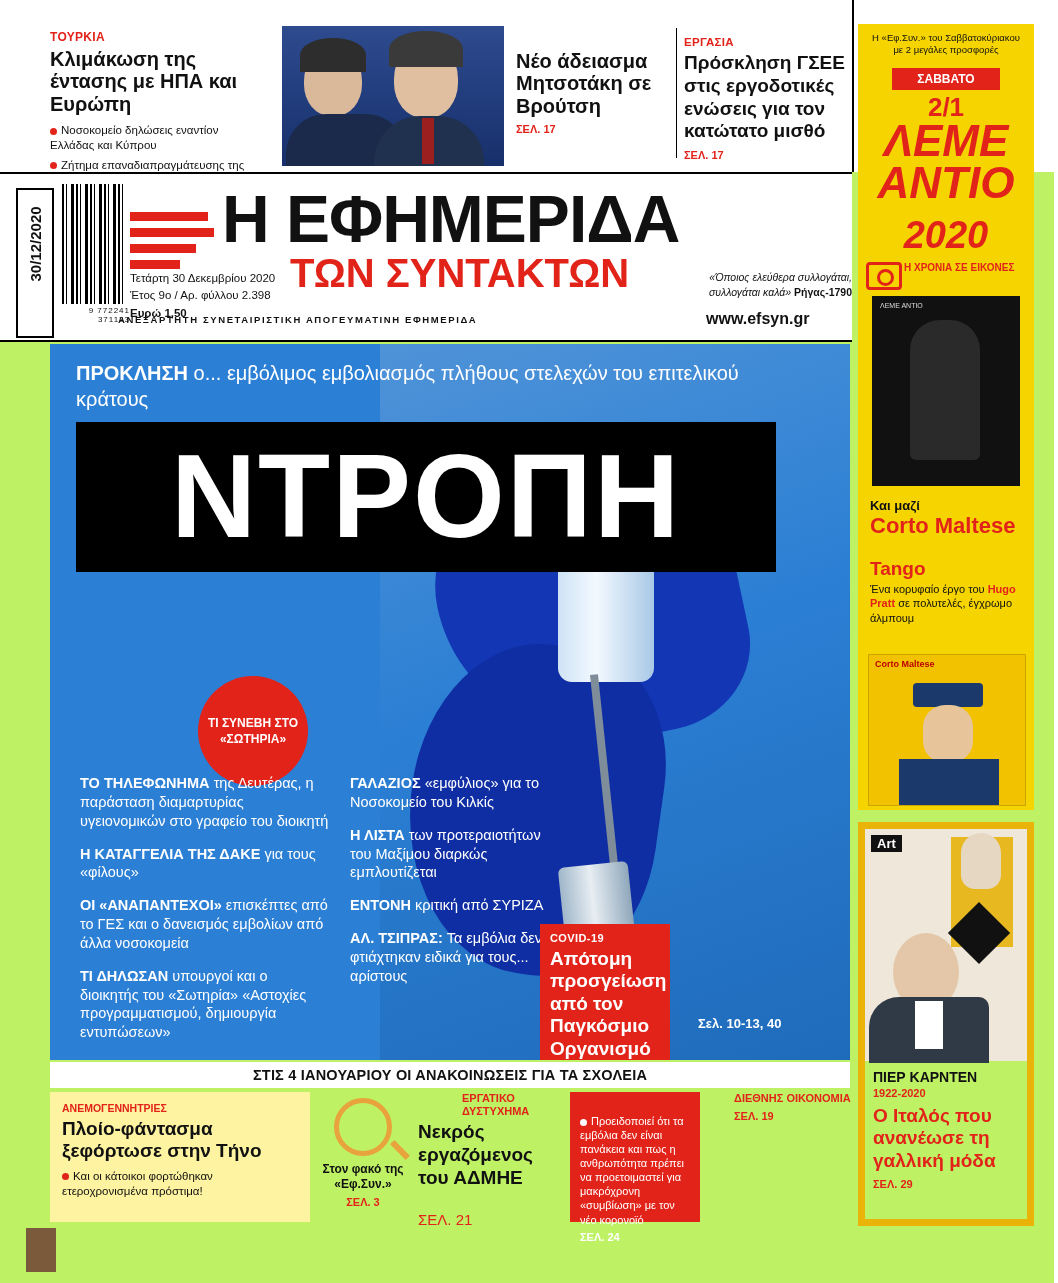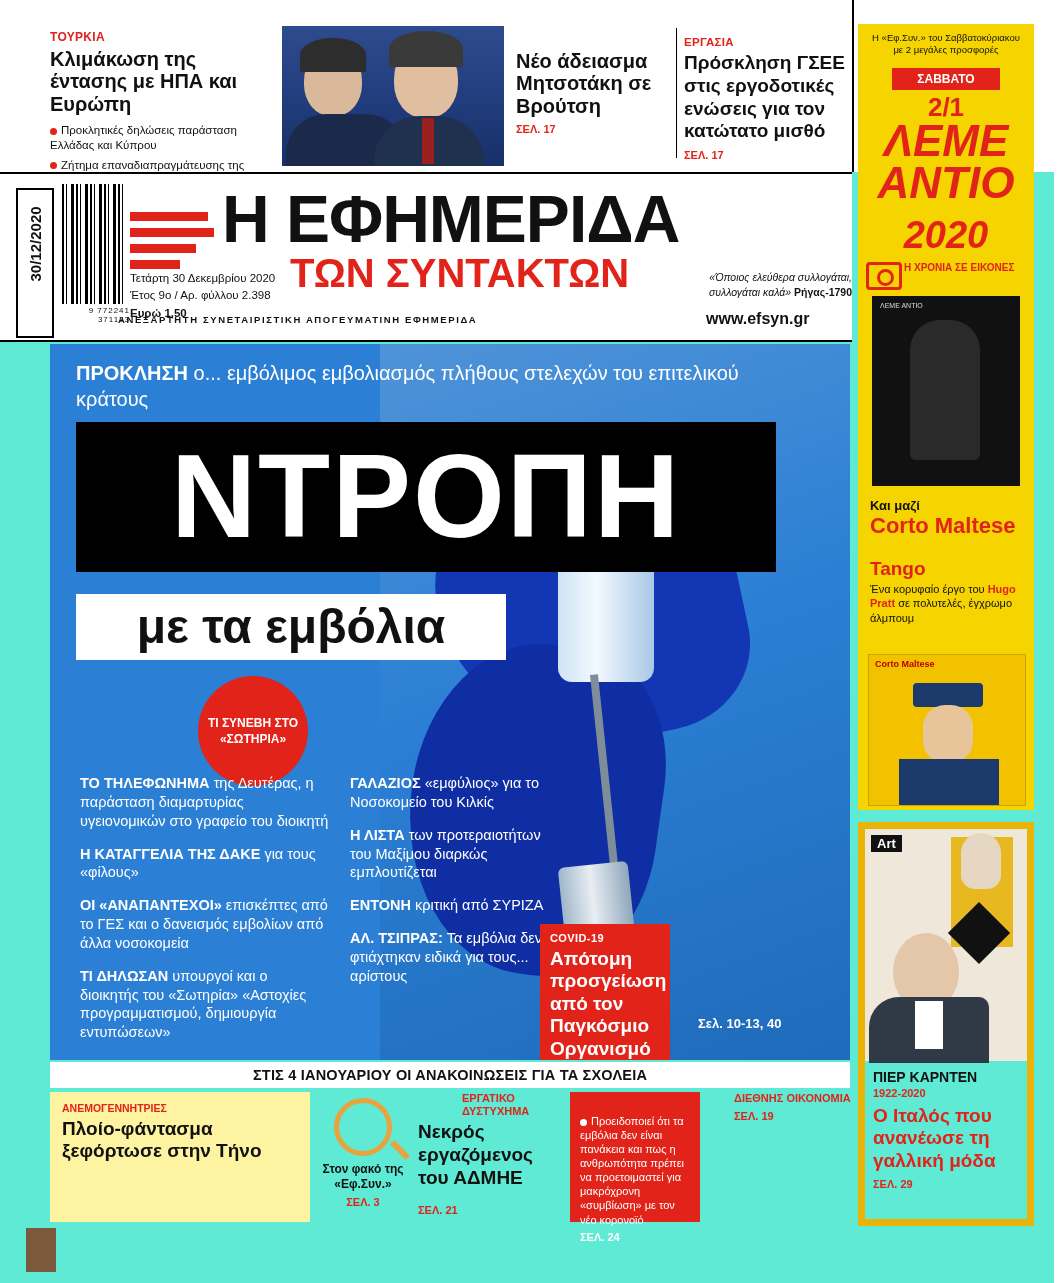"ΤΟΥΡΚΙΑ" .page { background: #5eead4 -> #bef264 }
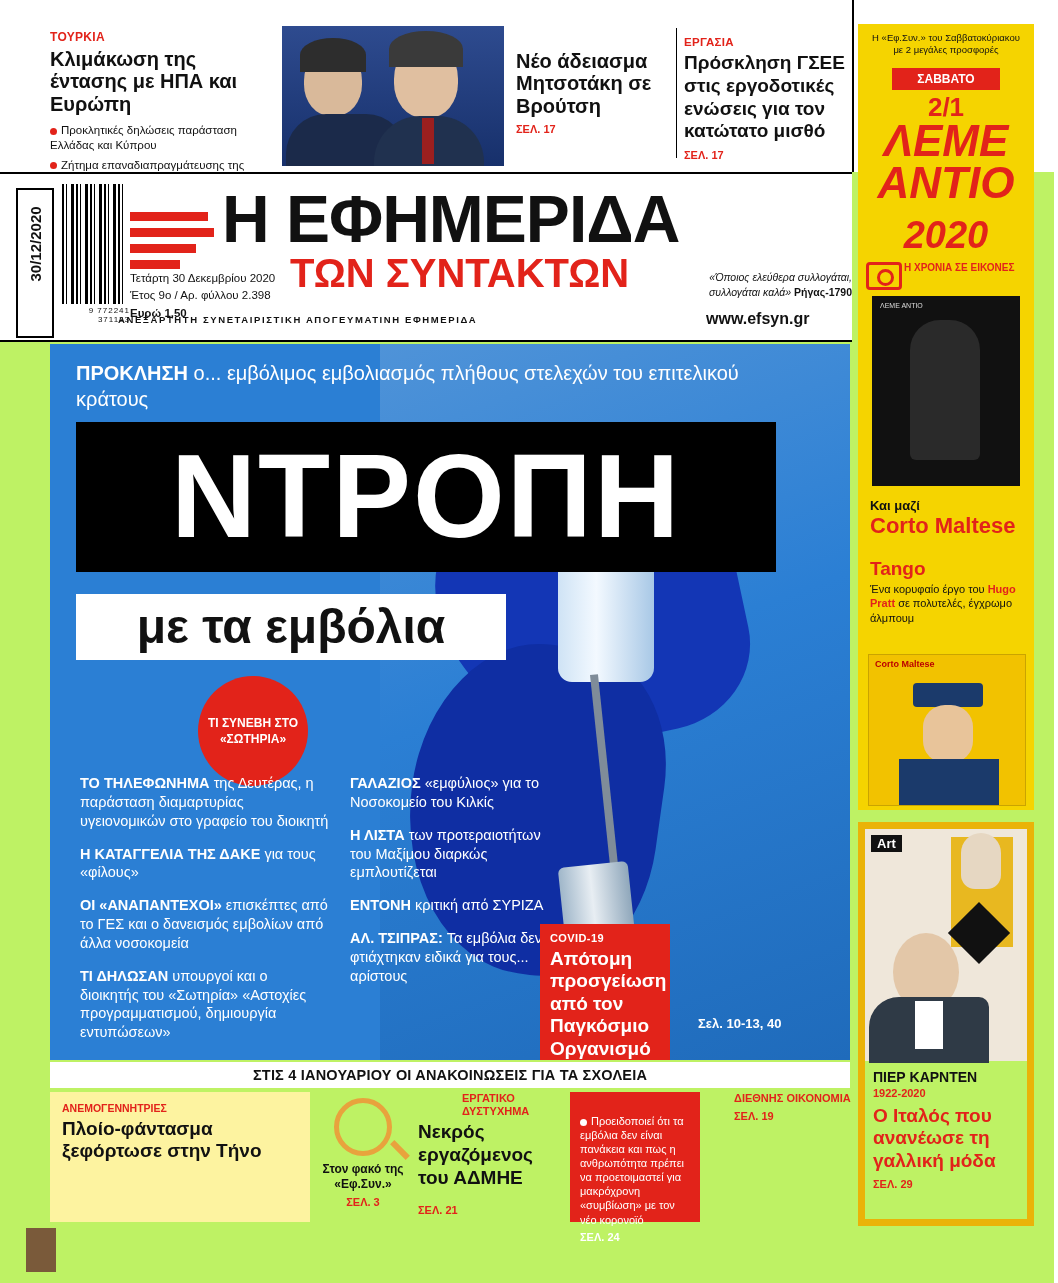"Προκλητικές δηλώσεις παράσταση Ελλάδας" span { text: Προκλητικές δηλώσεις παράσταση -> Νοσοκομείο δηλώσεις εναντίον }
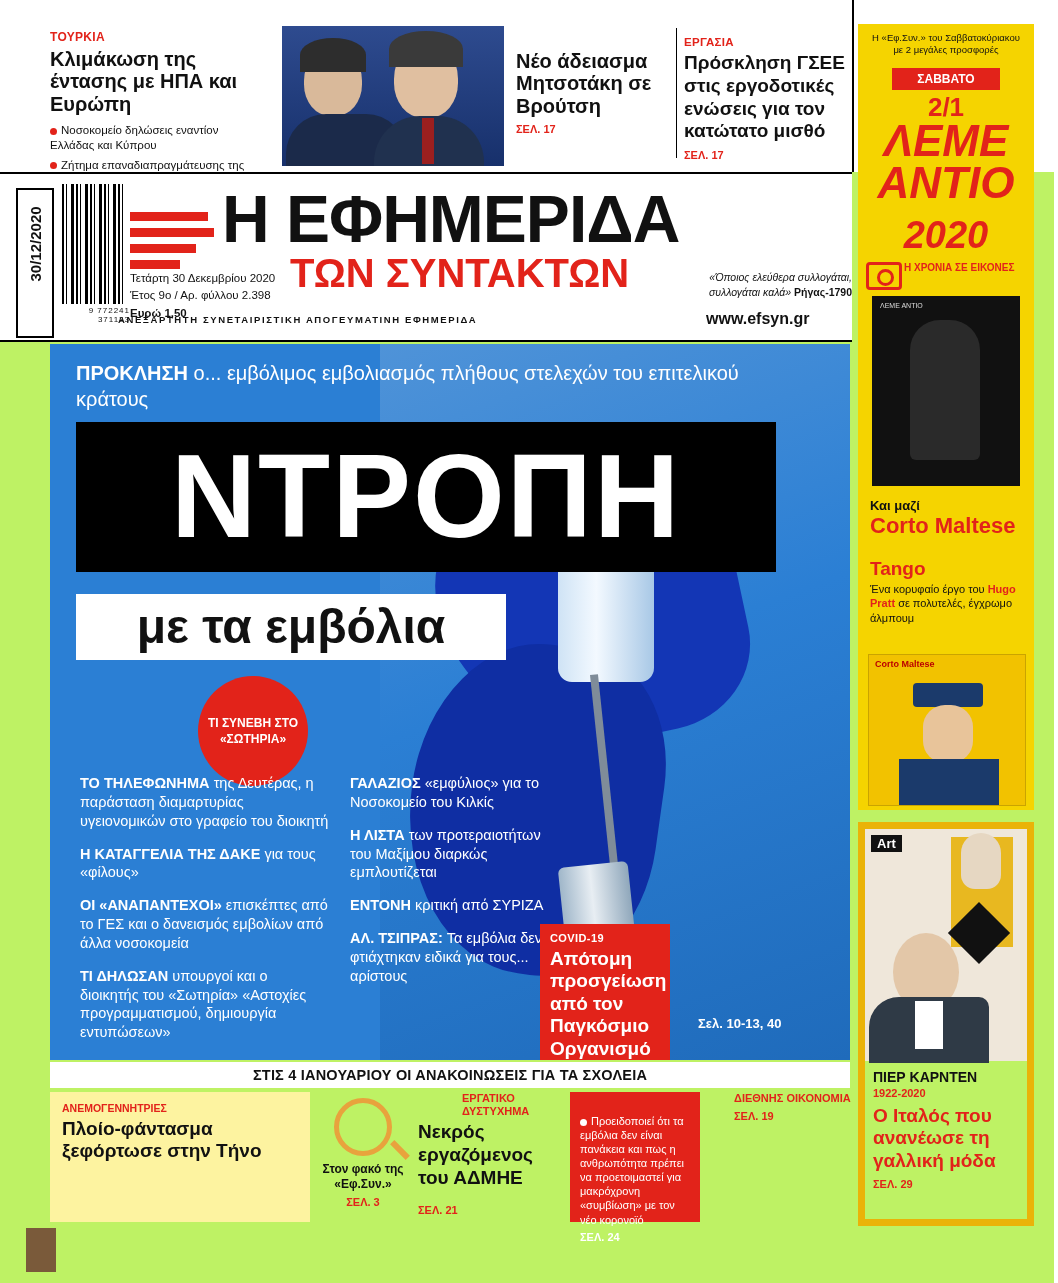"με τα εμβόλια" div.subtitle { html: <div> <span>με τα εμβόλια</span> </div> -> none }
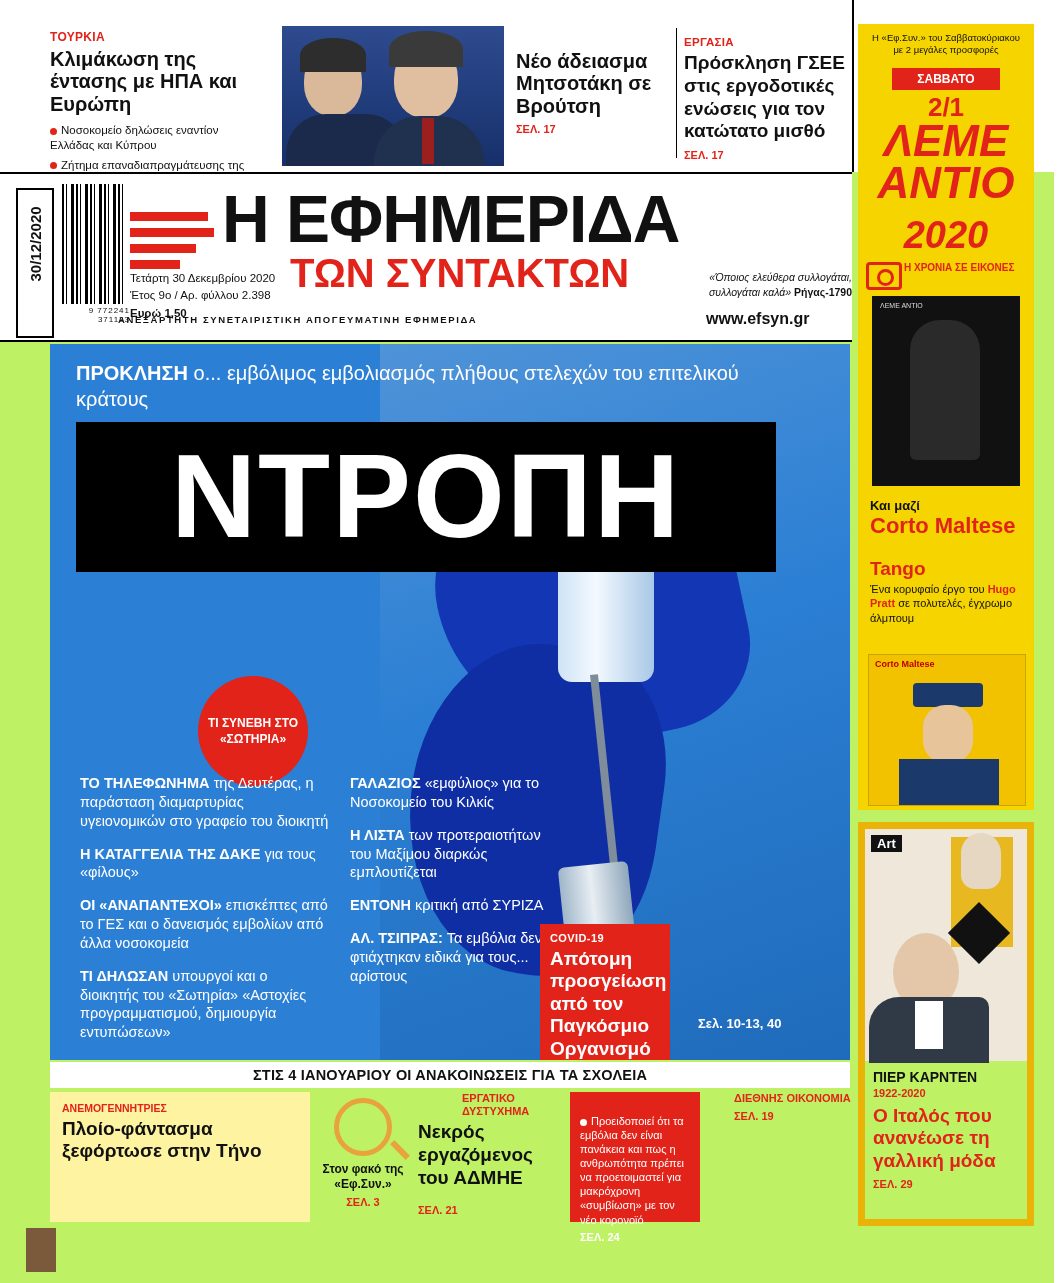"Και οι κάτοικοι φορτώθηκαν" p { html: none -> <p><span></span><span>Και οι κάτοικοι φορτώθηκαν ετεροχρονισμένα πρόστιμα!</span></p> }
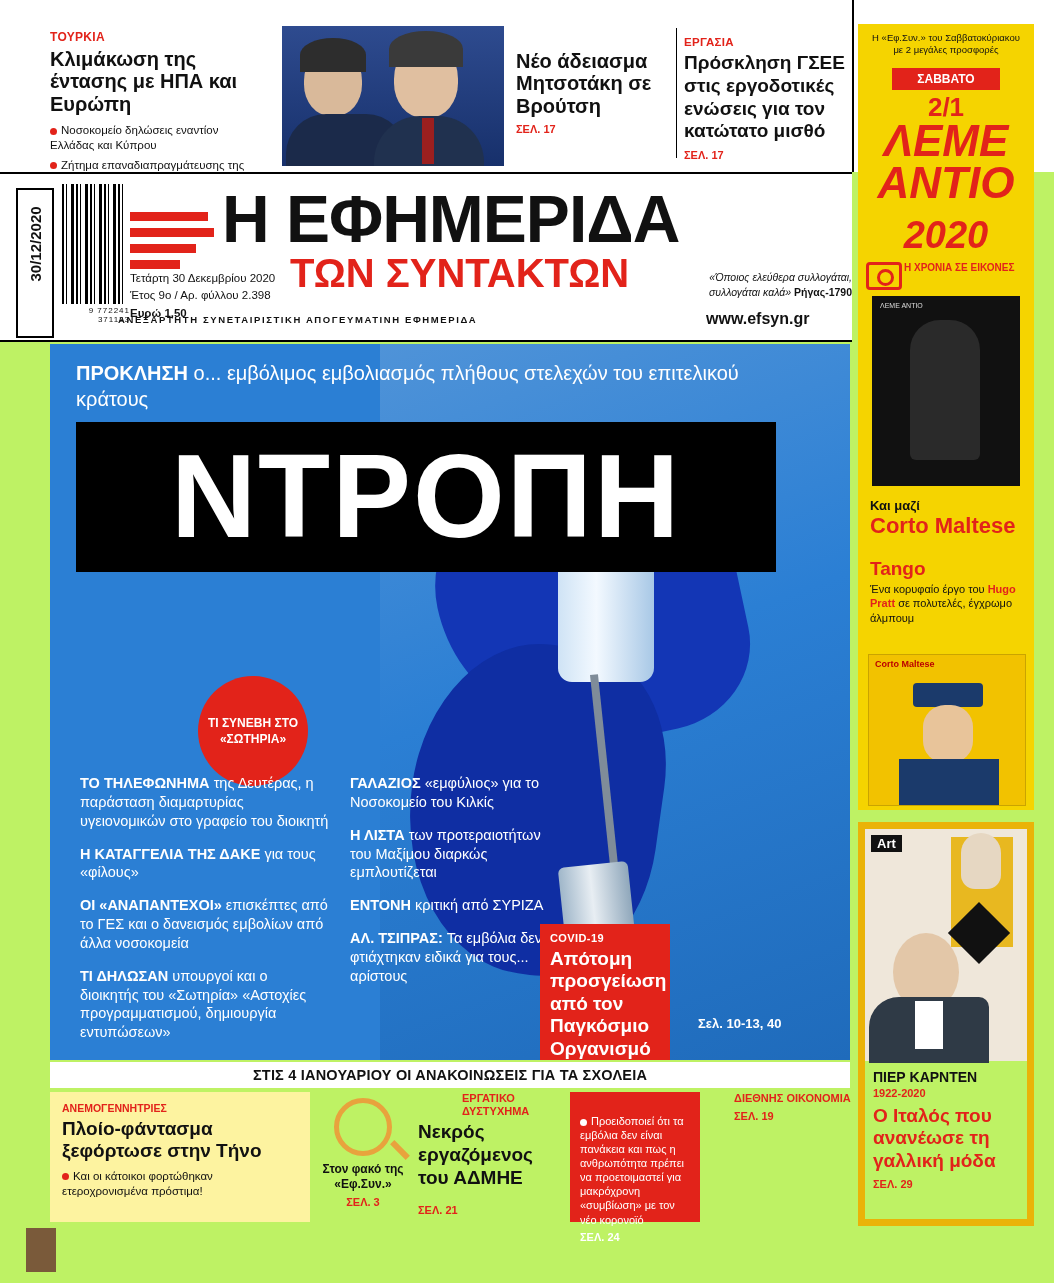"ΣΕΛ. 21" .b3 .sel { font-size: 11px -> 15px; font-weight: bold -> normal; margin-top: 14px -> 21px }
